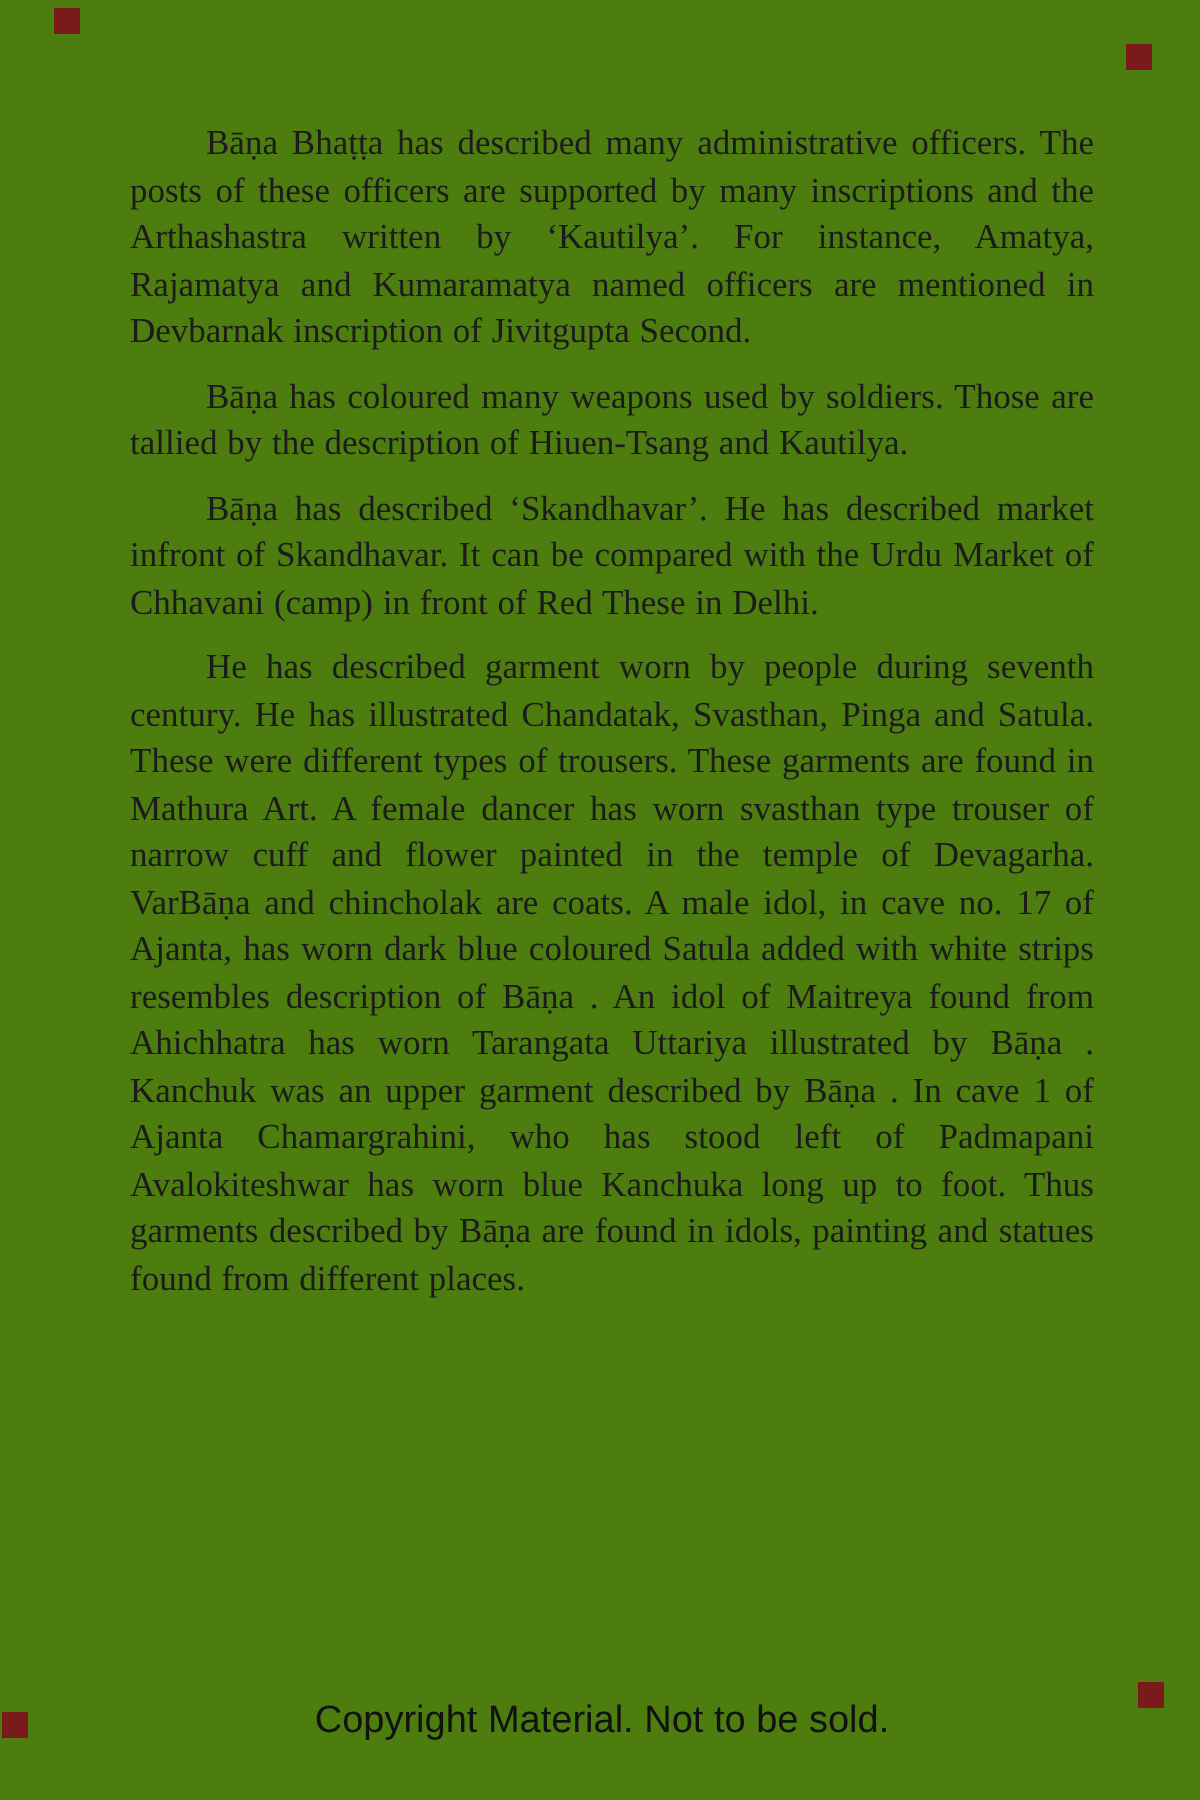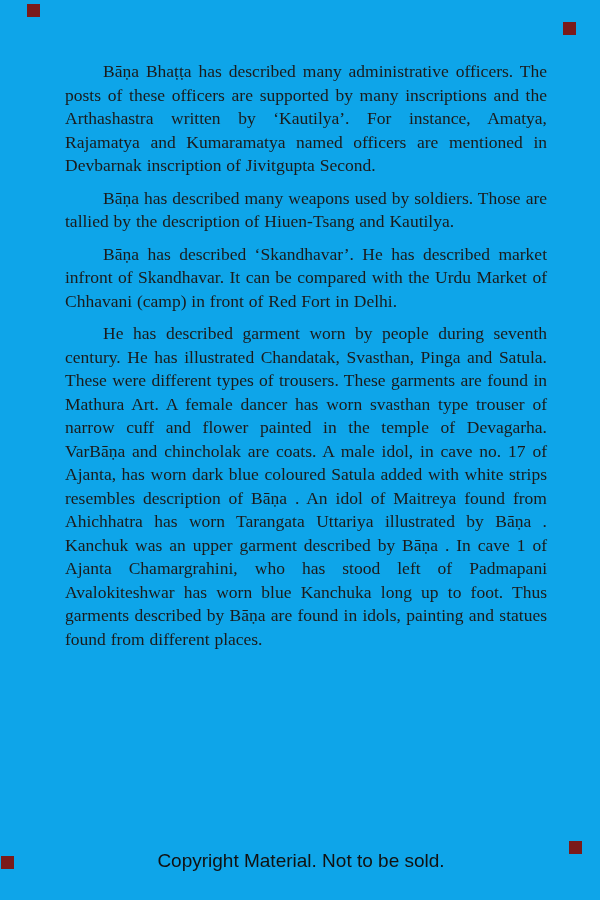"Bāṇa Bhaṭṭa has described many" div.page { background: #0ea5e9 -> #4d7c0f }
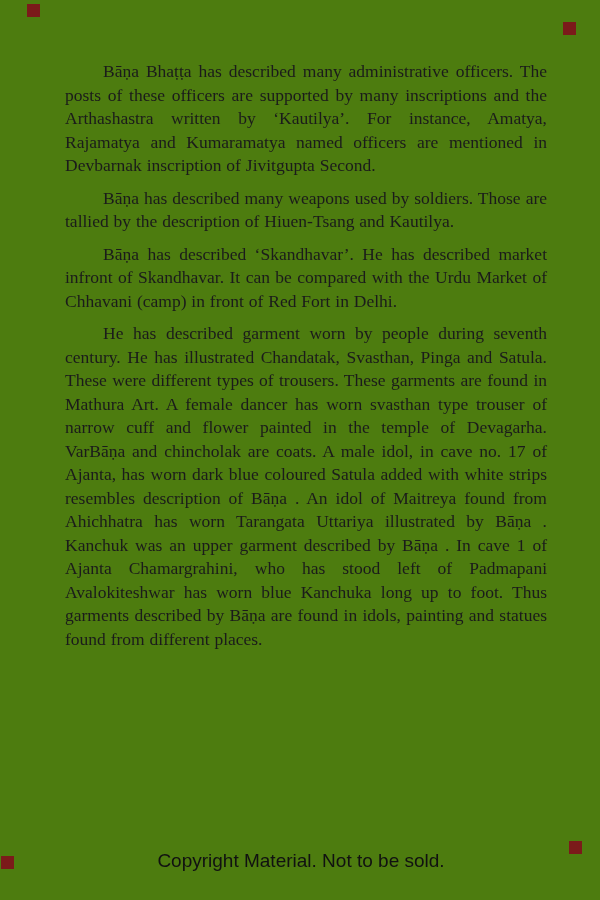"Bāṇa has described many weapons" p { text: described -> coloured }
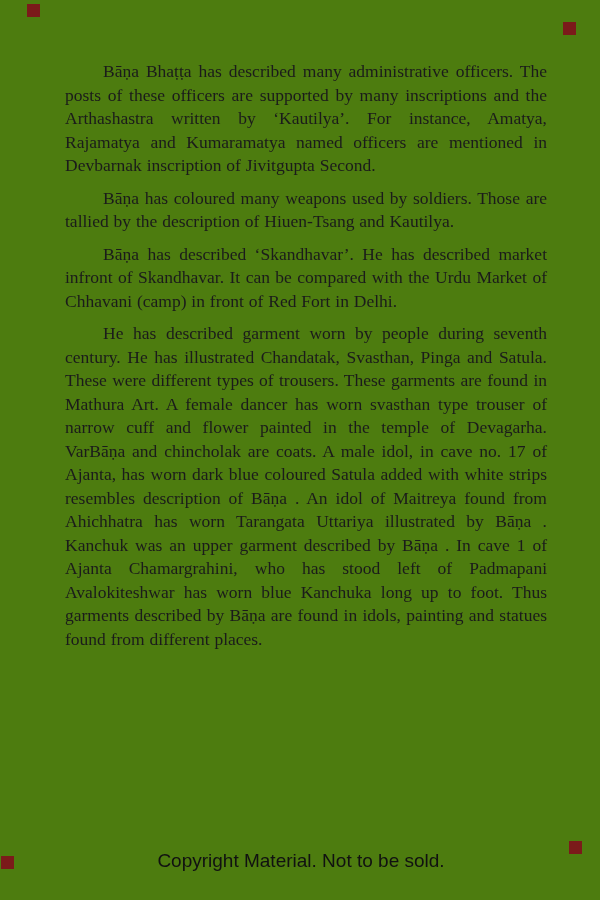"Bāṇa has described ‘Skandhavar’. He" p { text: Fort -> These }
